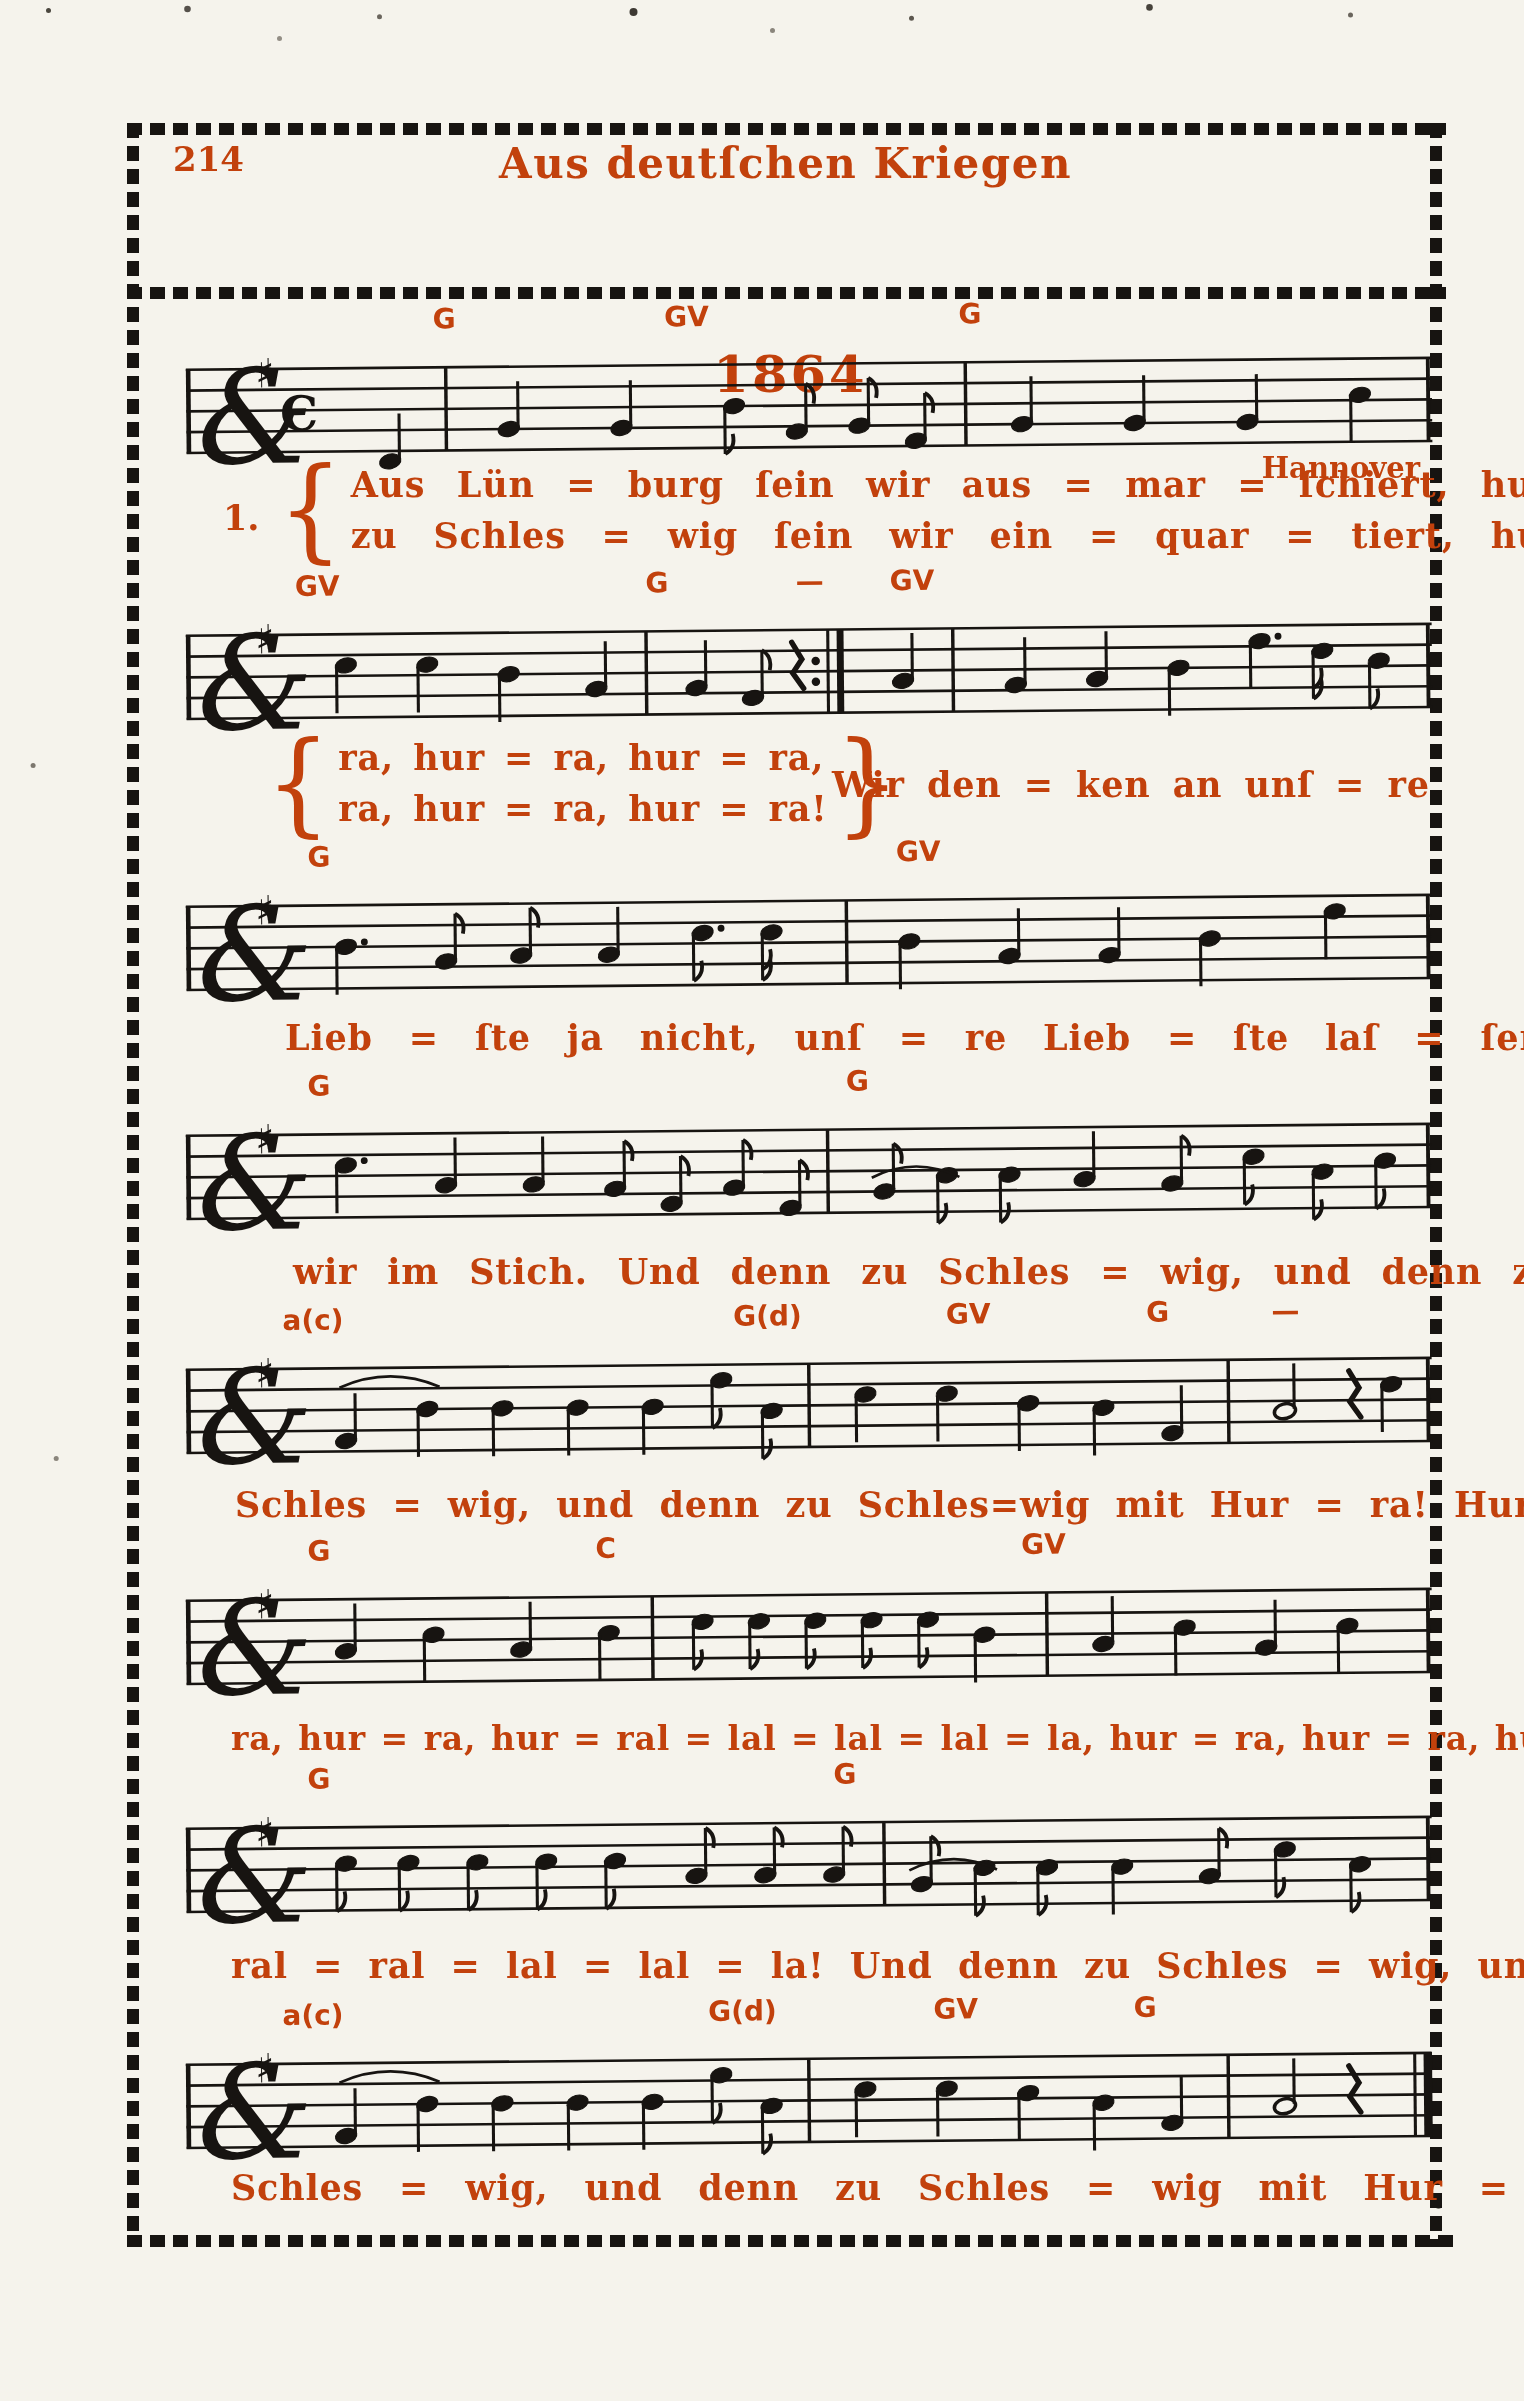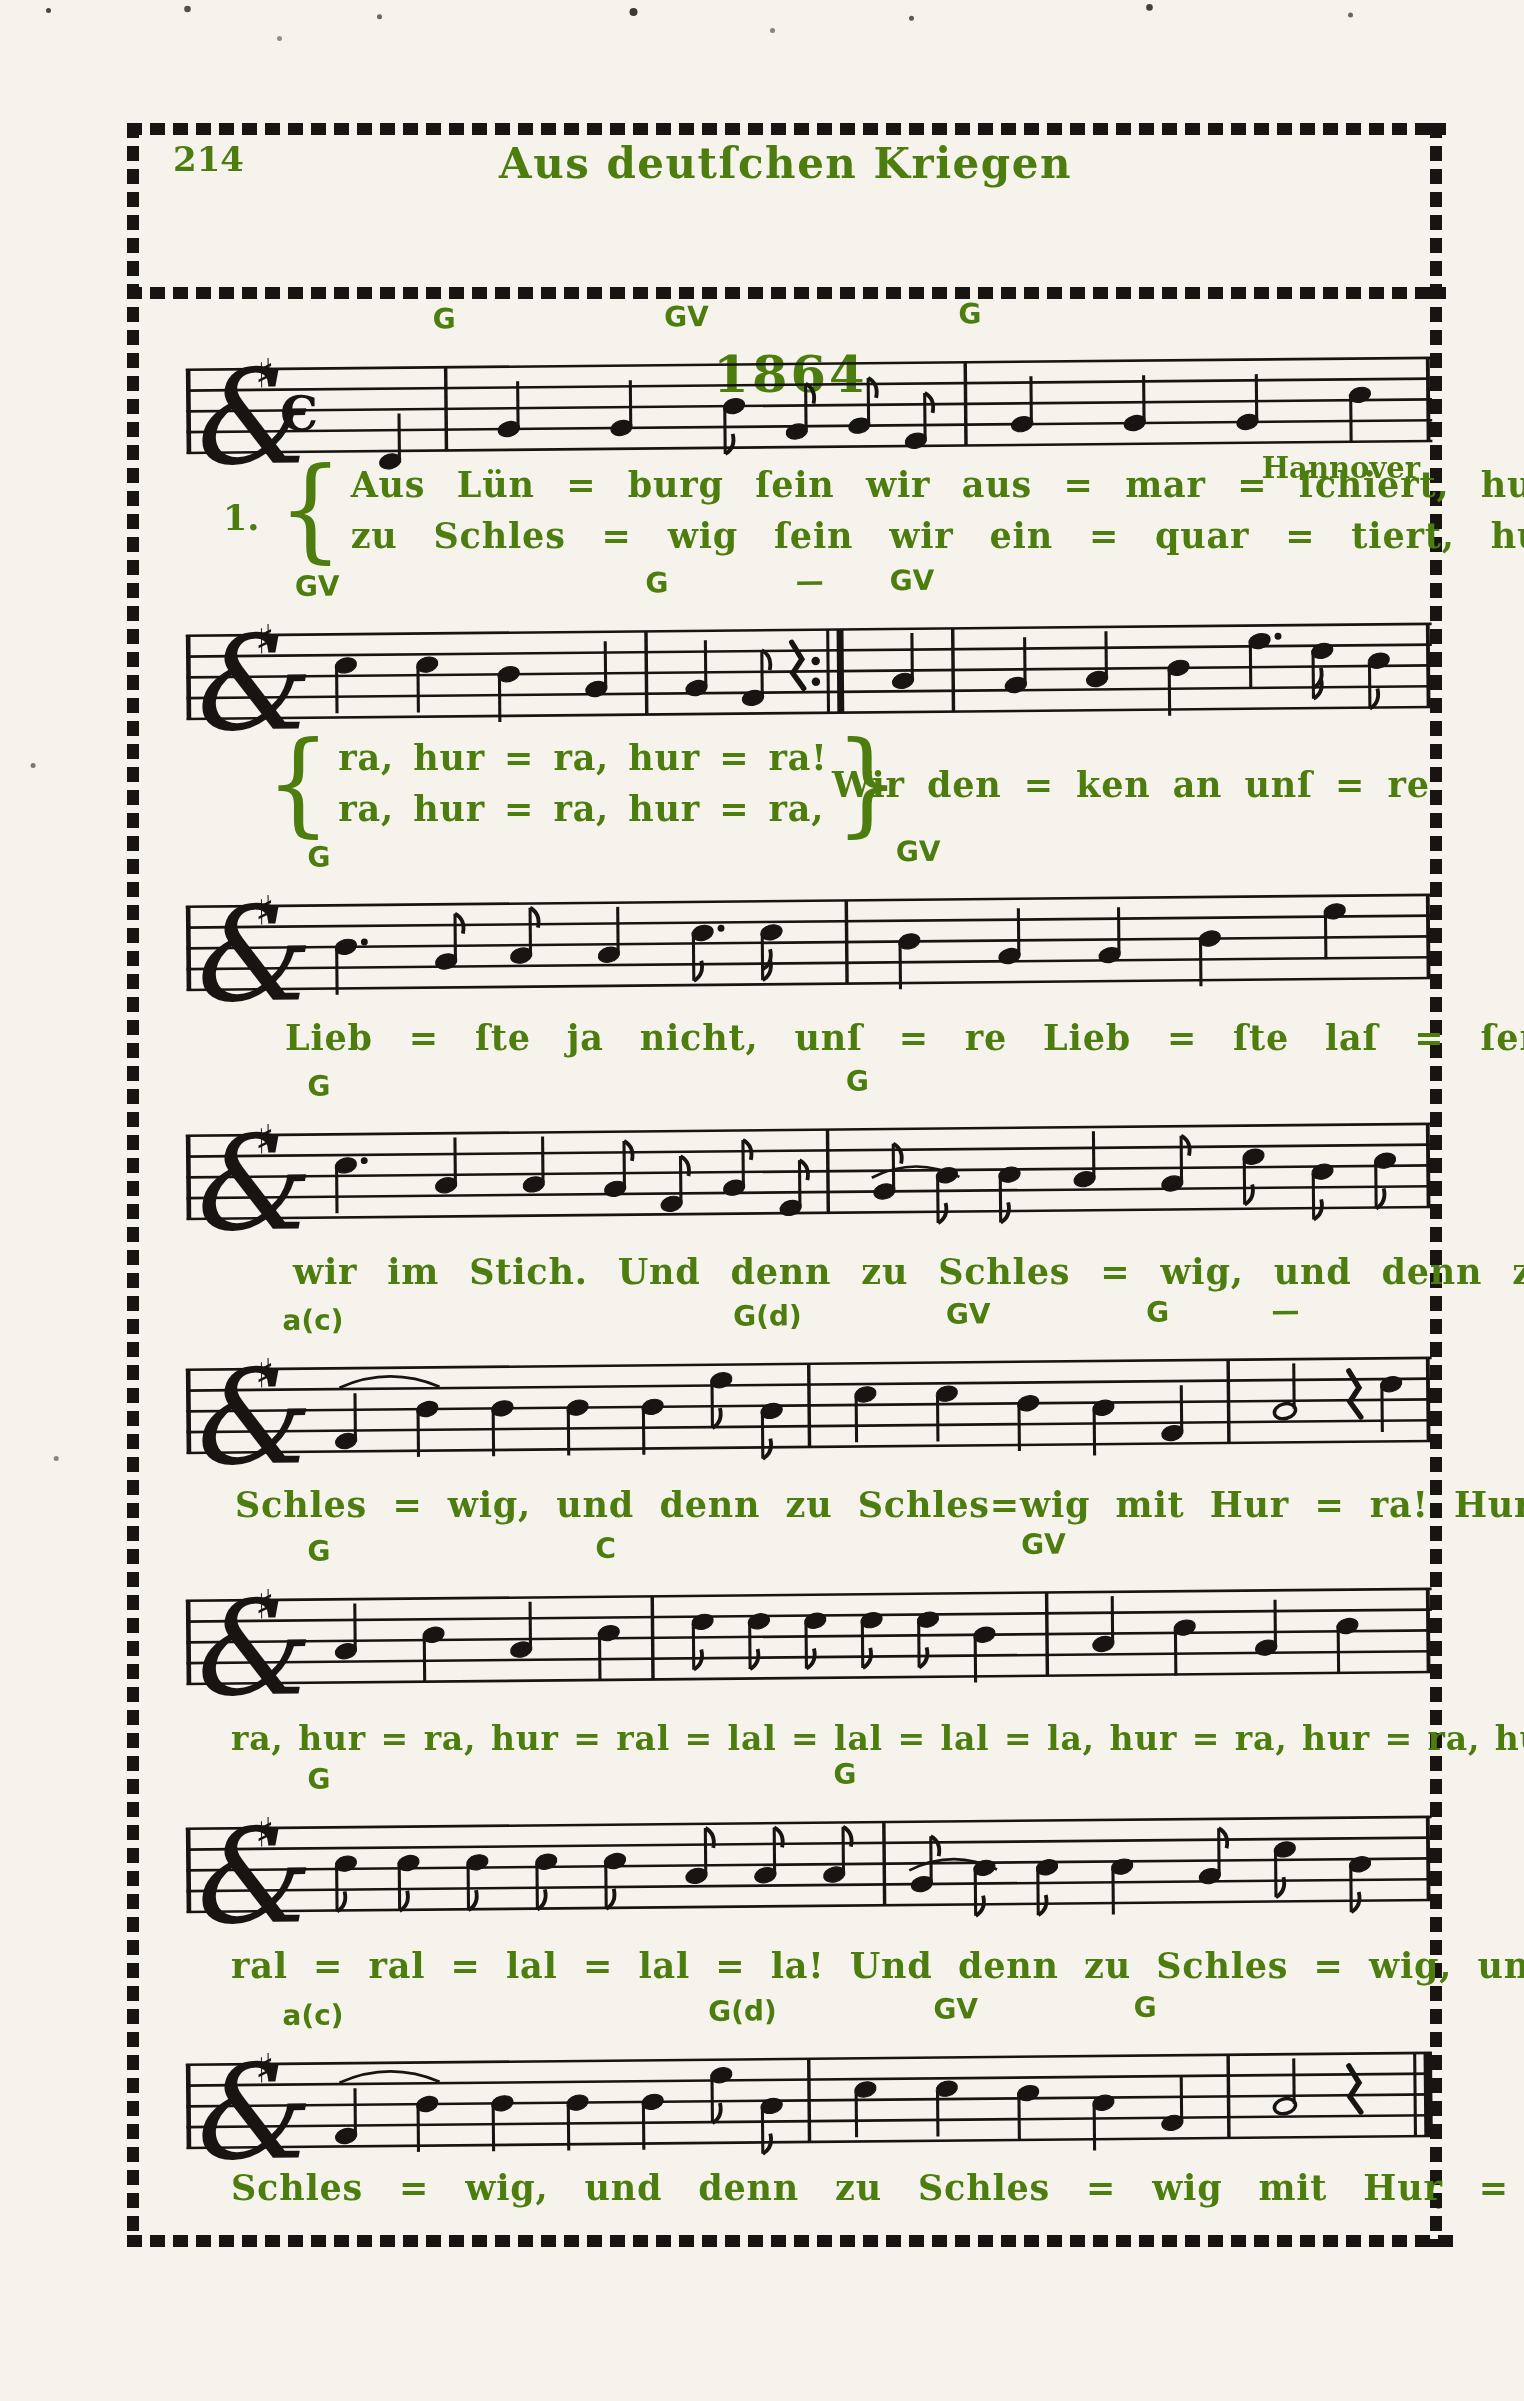"214" .page { color: #4d7c0f -> #c2410c }
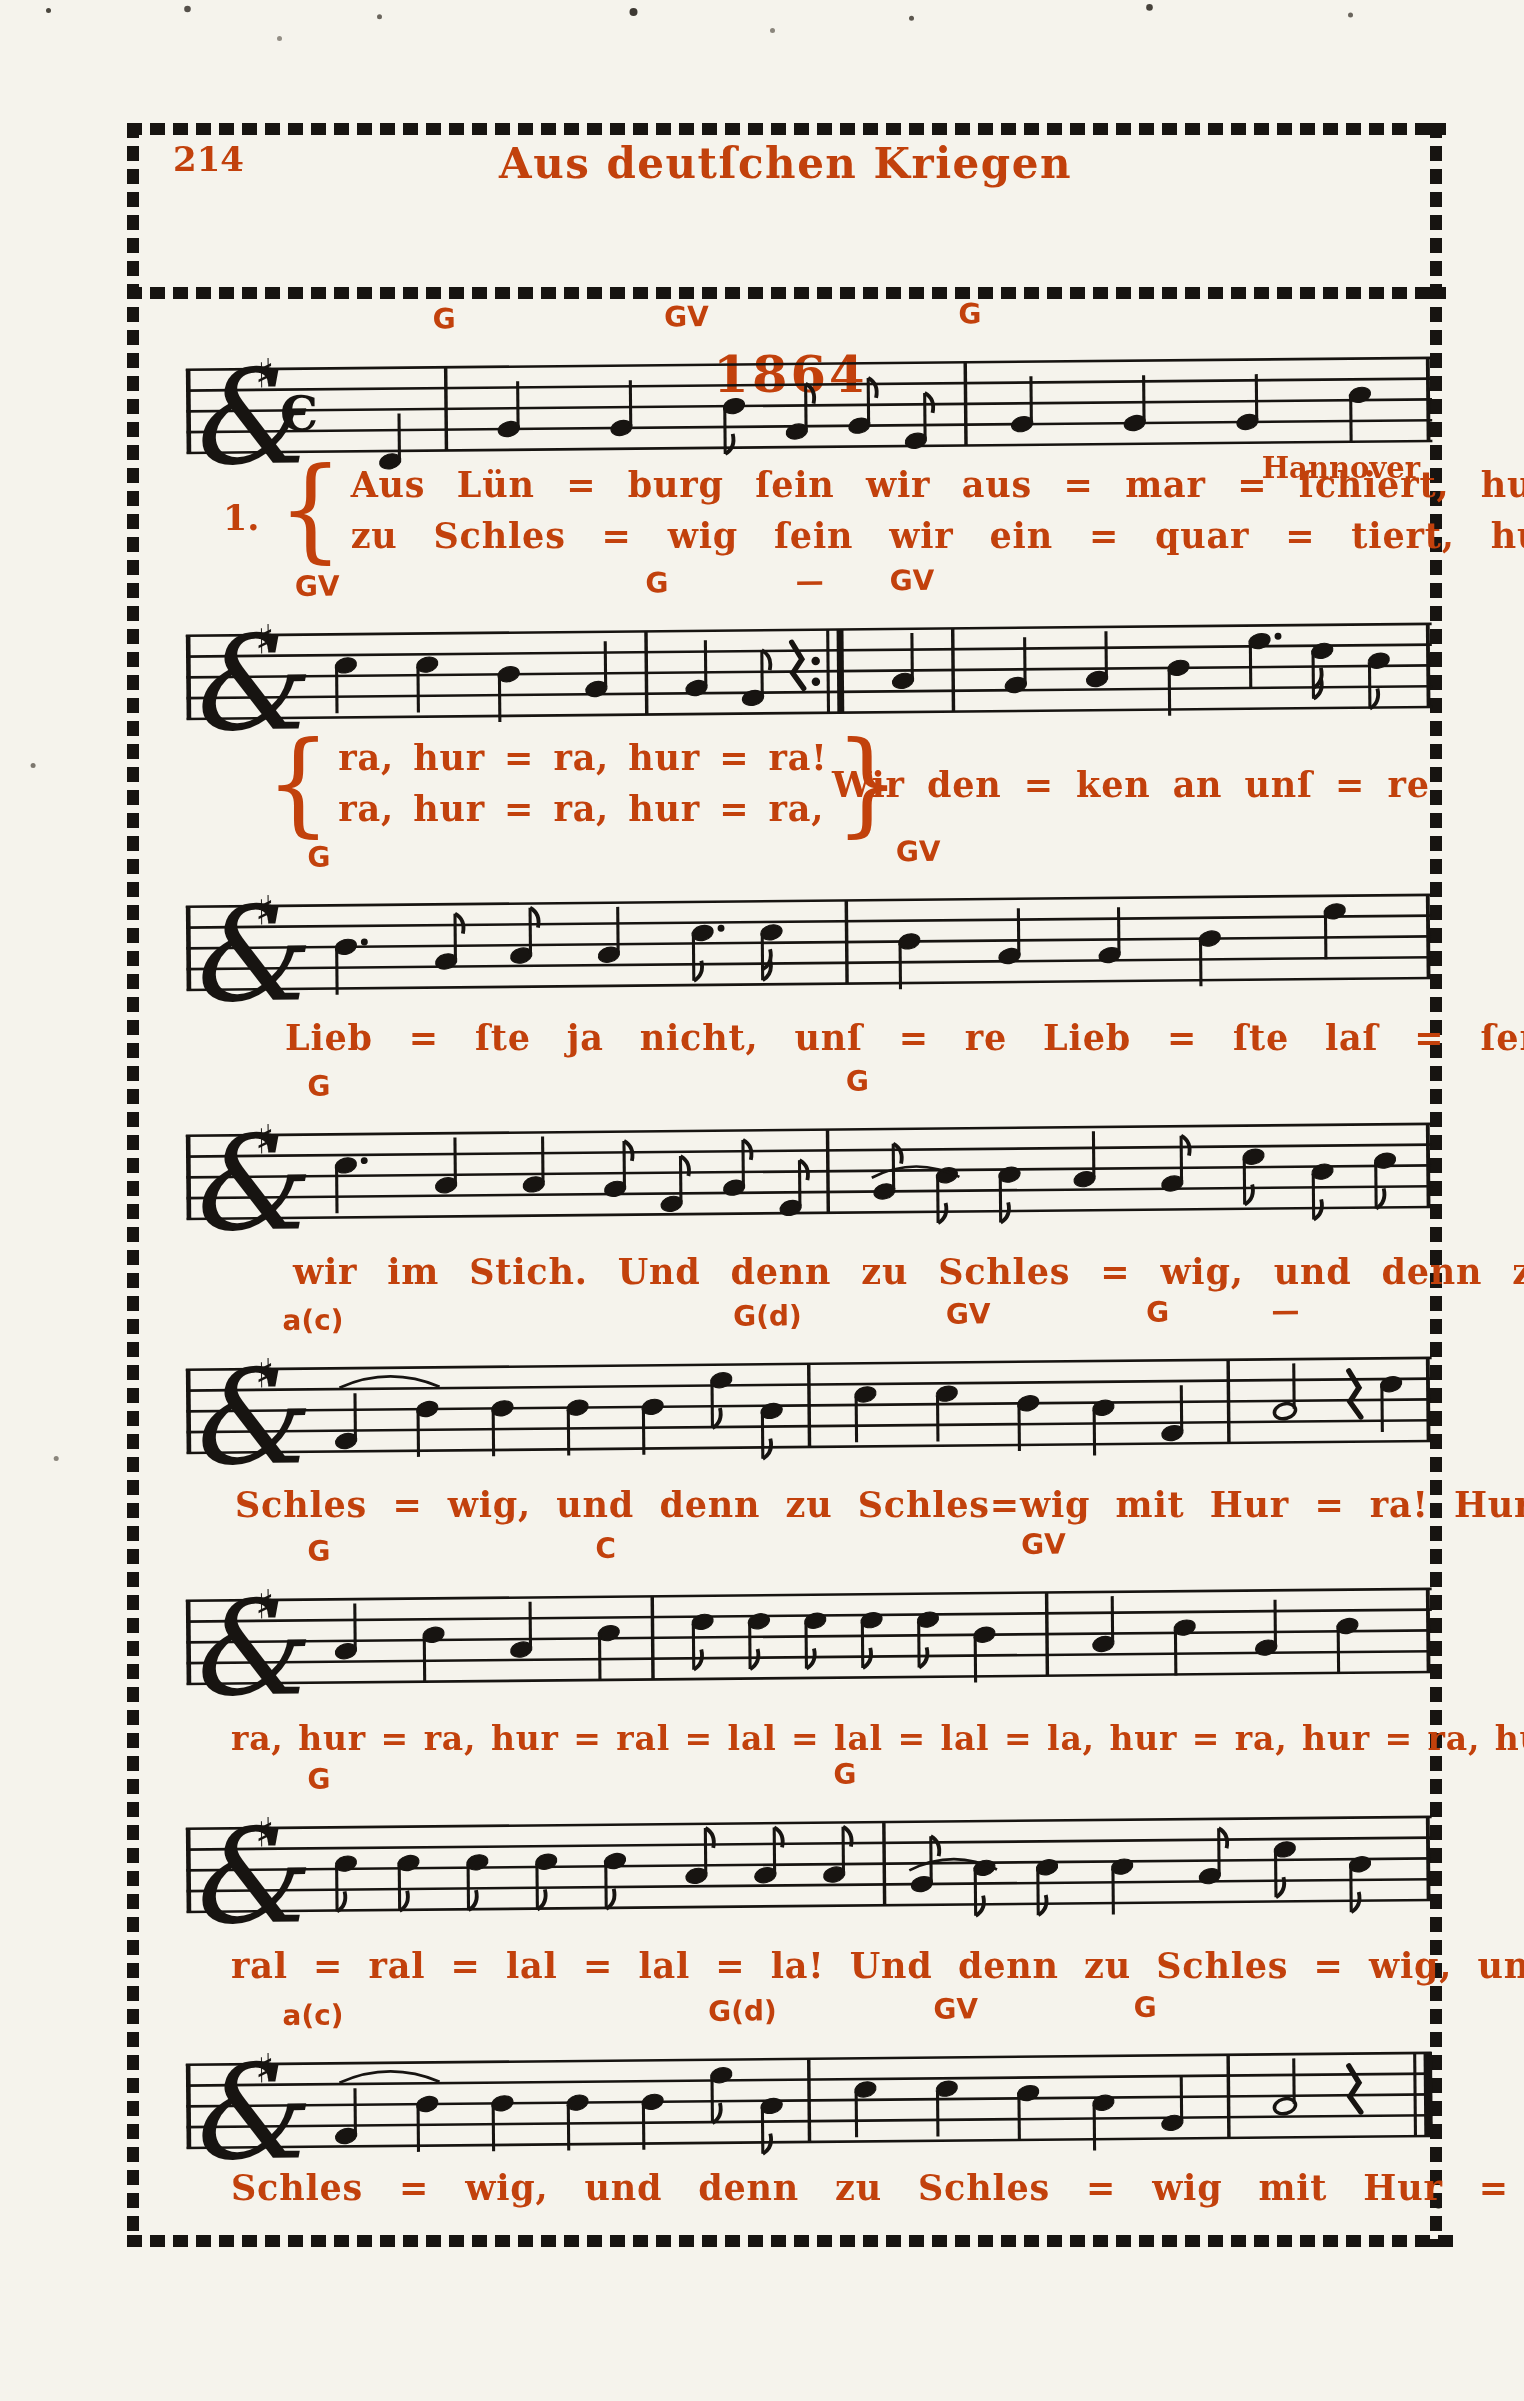"ra, hur = ra, hur = ra!" div.lline { order: before "ra, hur = ra, hur = ra," -> after "ra, hur = ra, hur = ra," }
